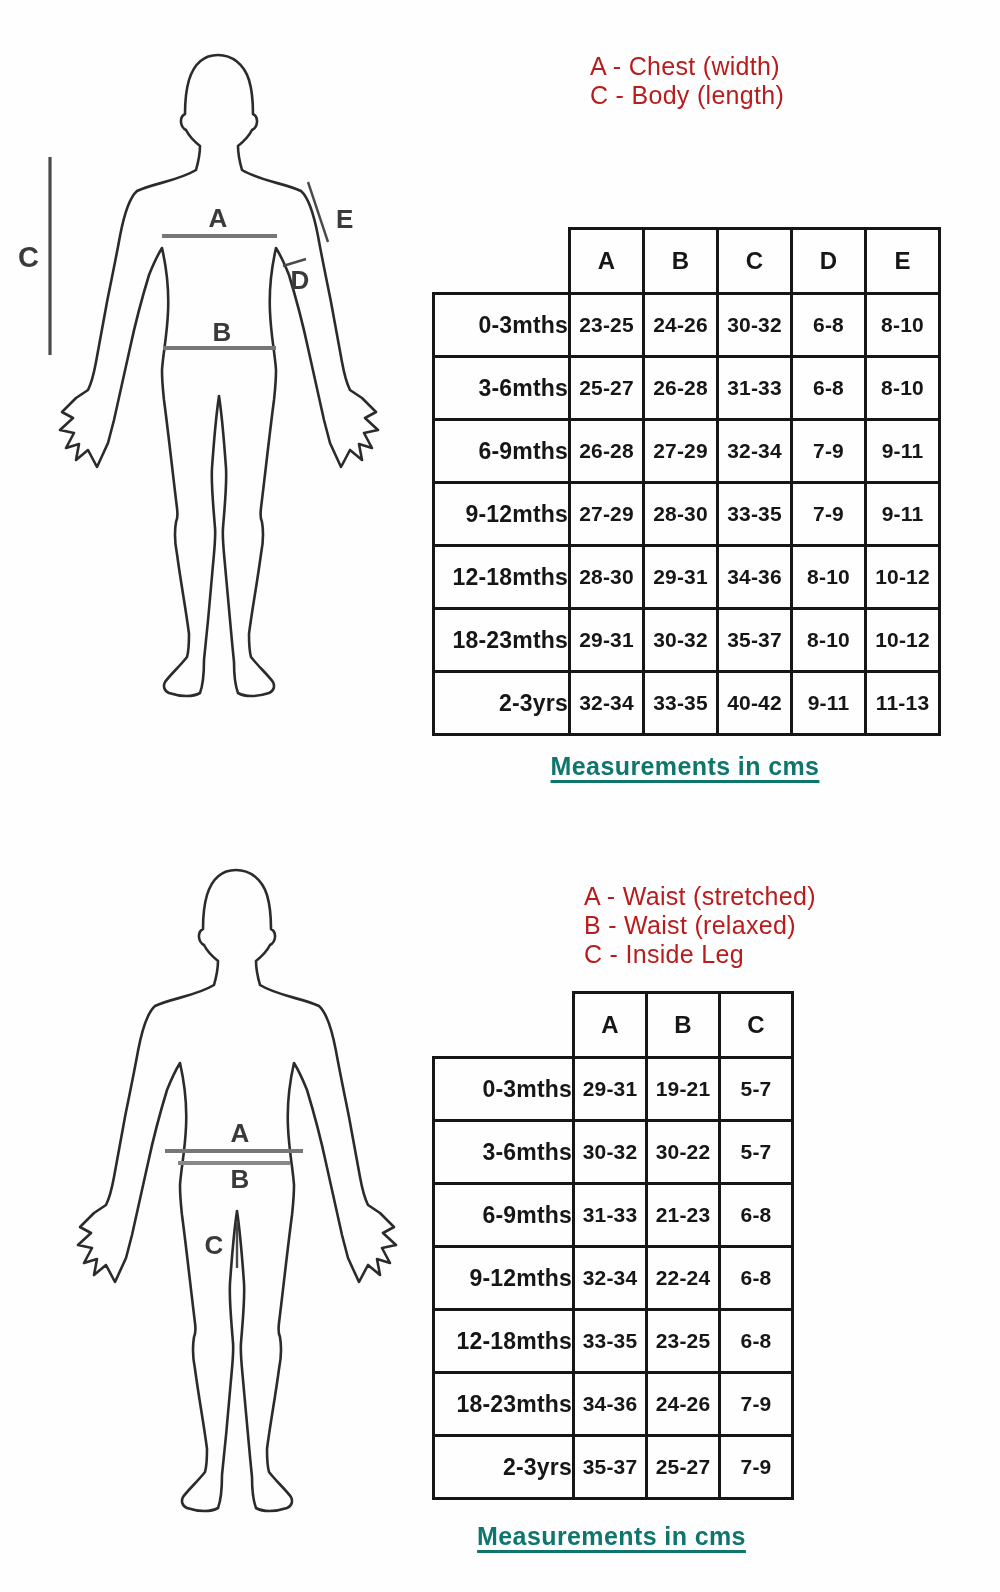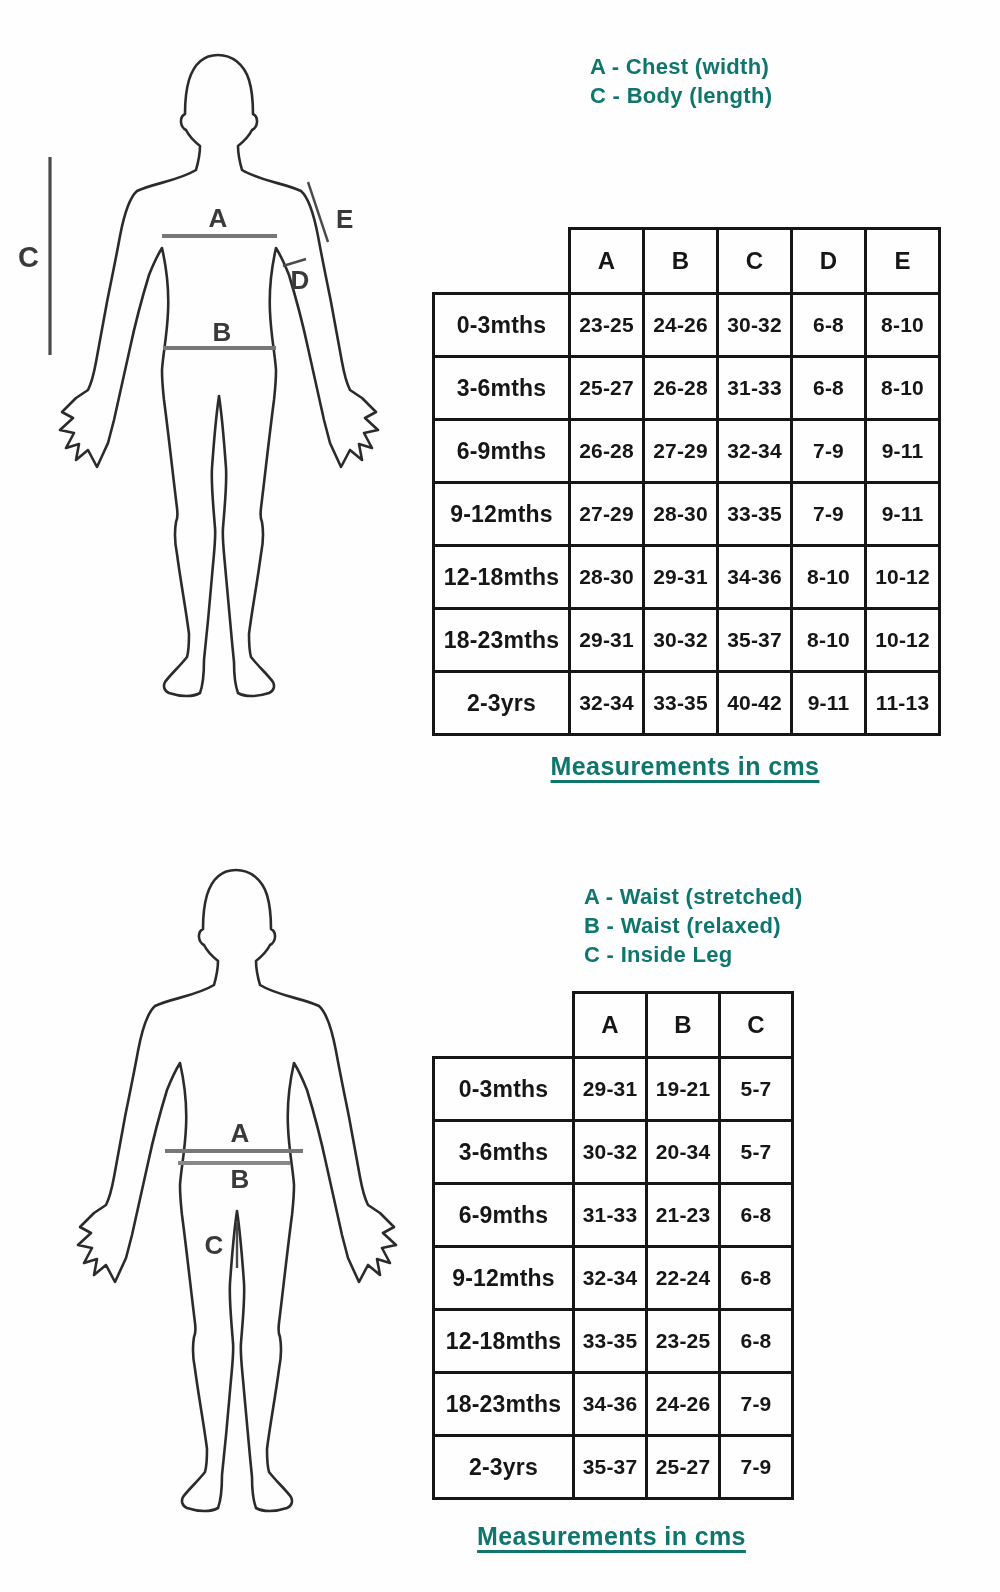"A - Chest (width)" .legend { color: #0f766e -> #b91c1c; font-size: 22px -> 25px; font-weight: 700 -> 400 }
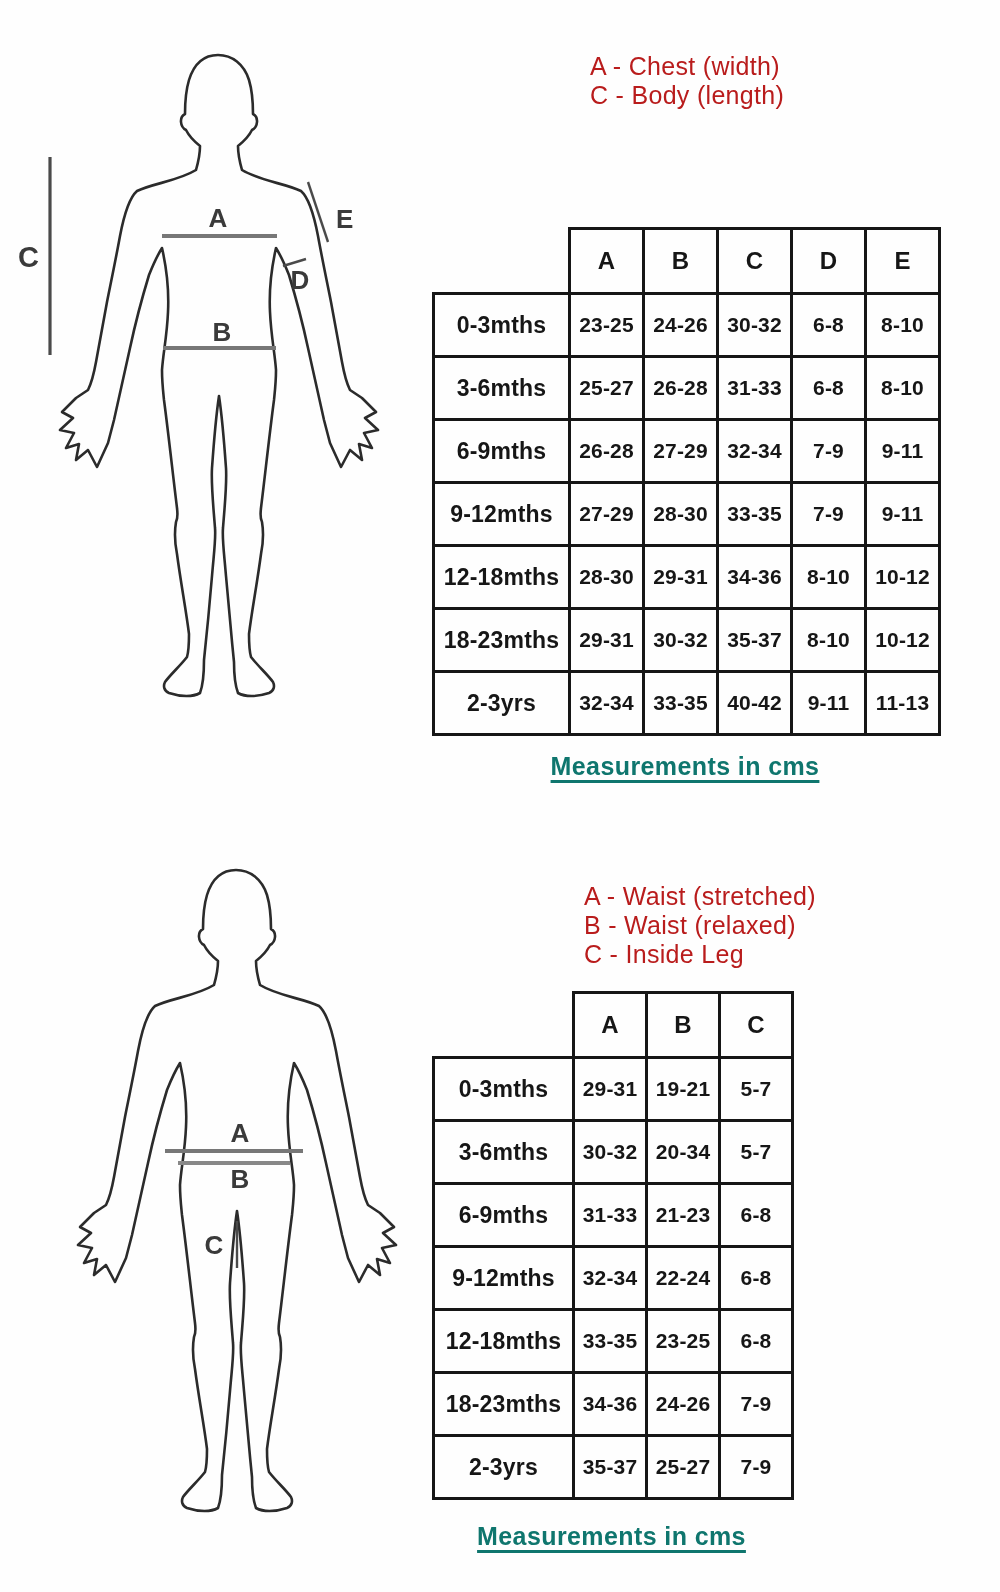"0-3mths" .size-table tbody td.rowlabel { text-align: none -> right }
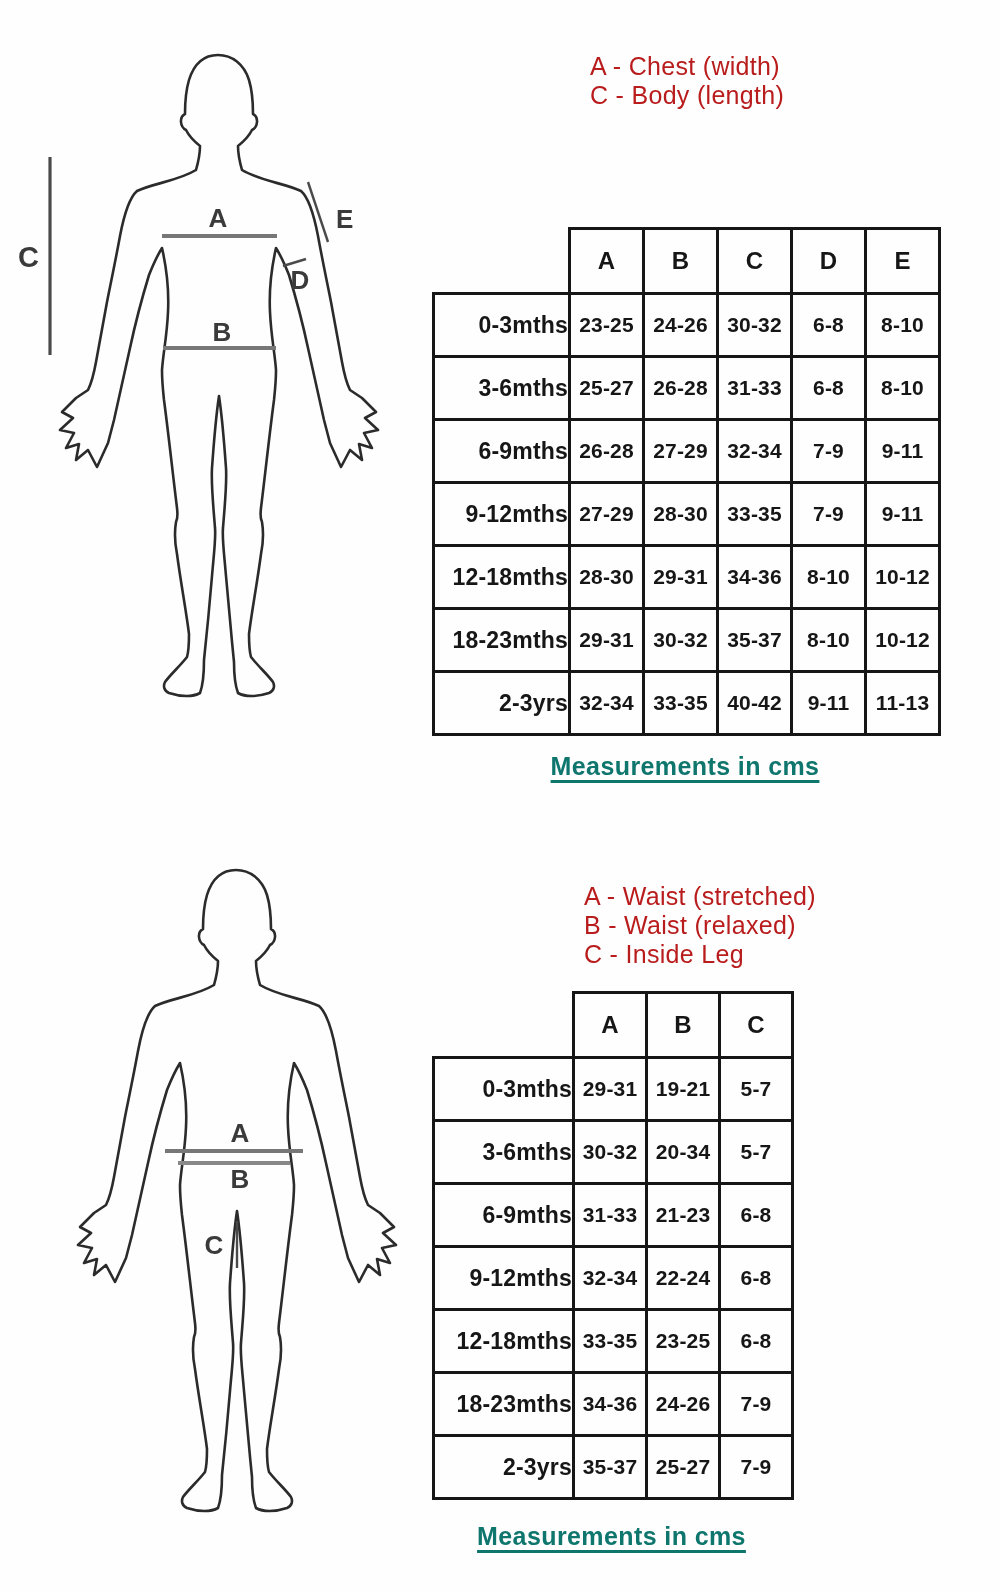"20-34" td { text: 20-34 -> 30-22 }
